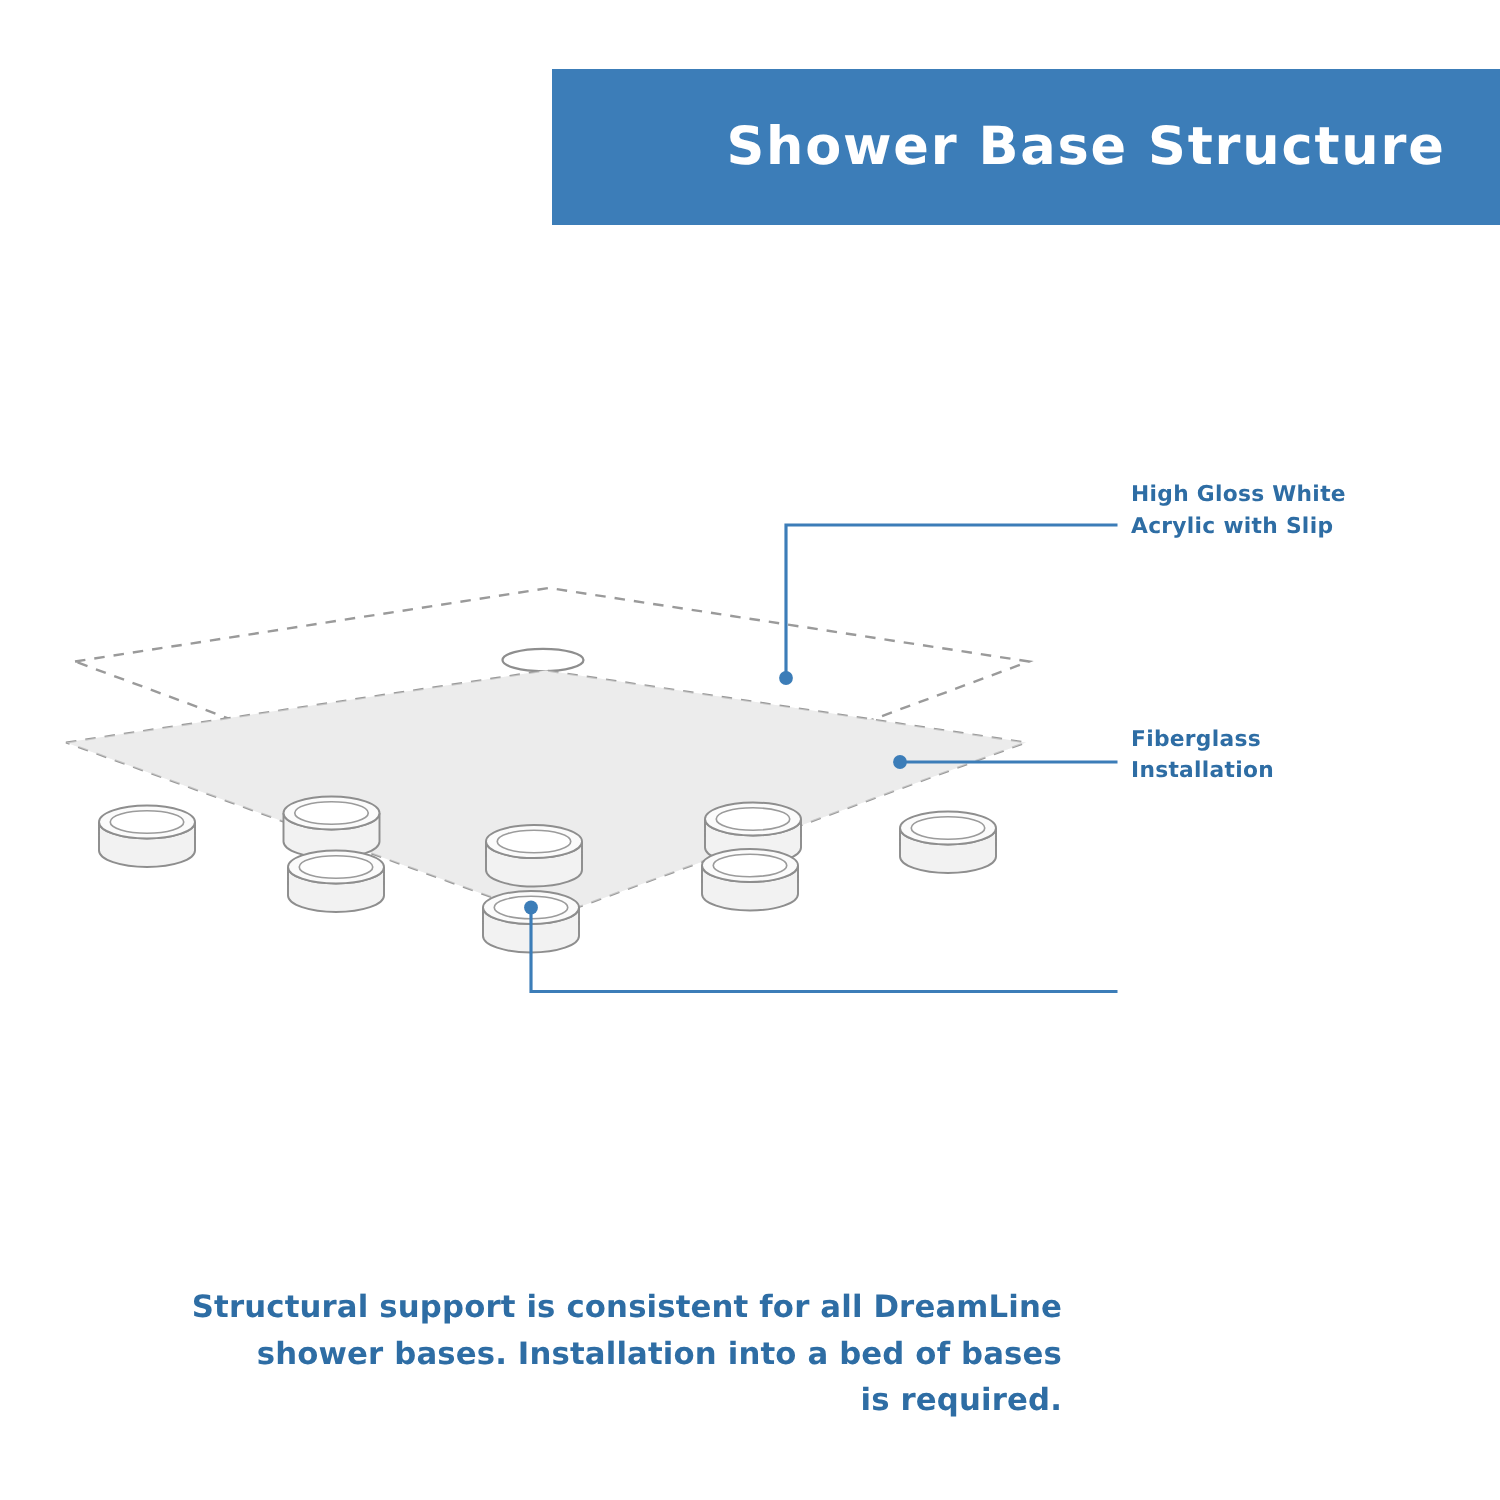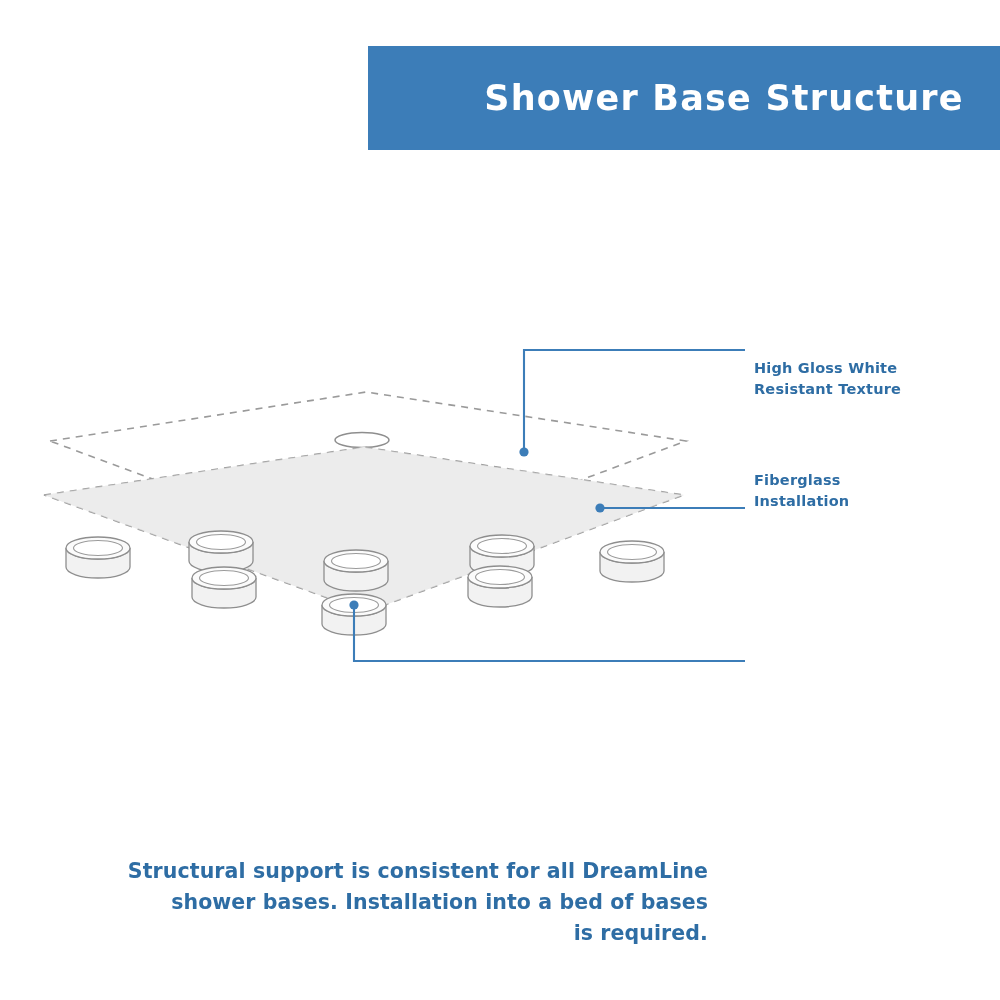"High Gloss White" .callout-1 { margin-top: 38px -> none }
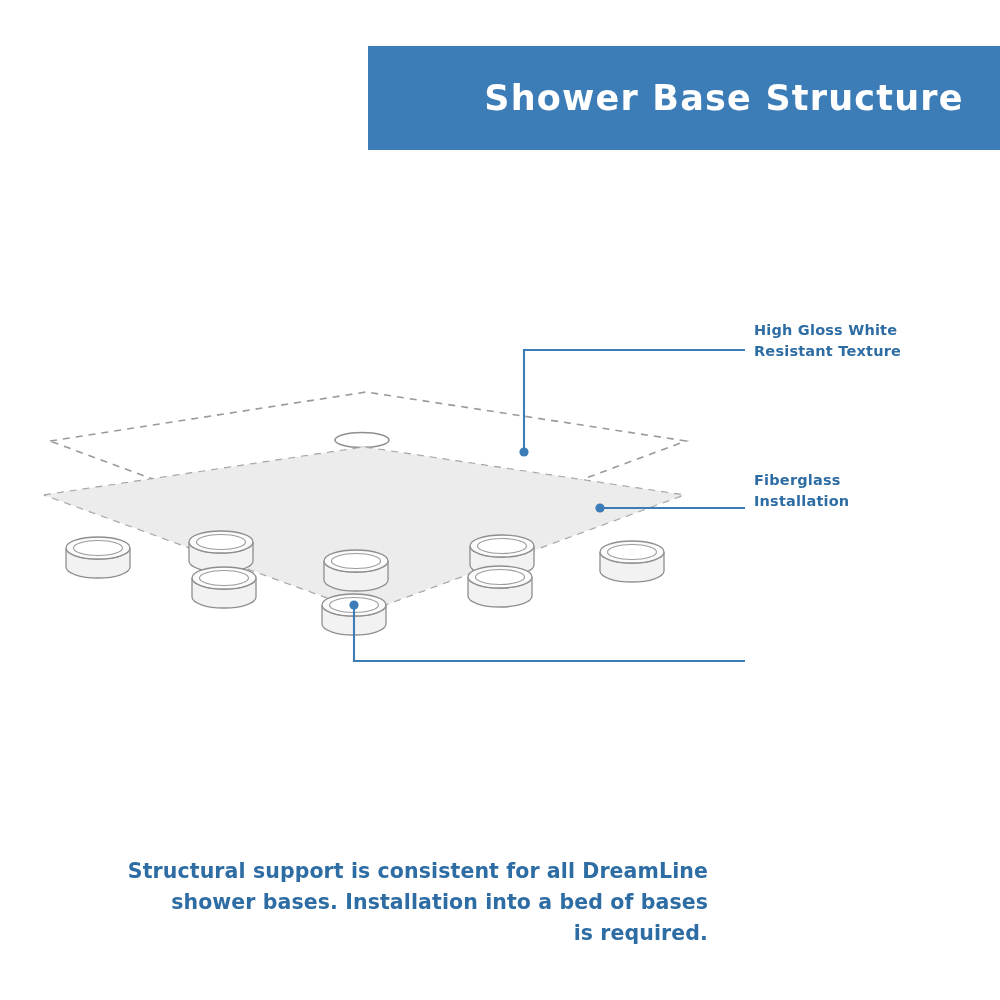"Acrylic with Slip" div { html: none -> <div>Acrylic with Slip</div> }
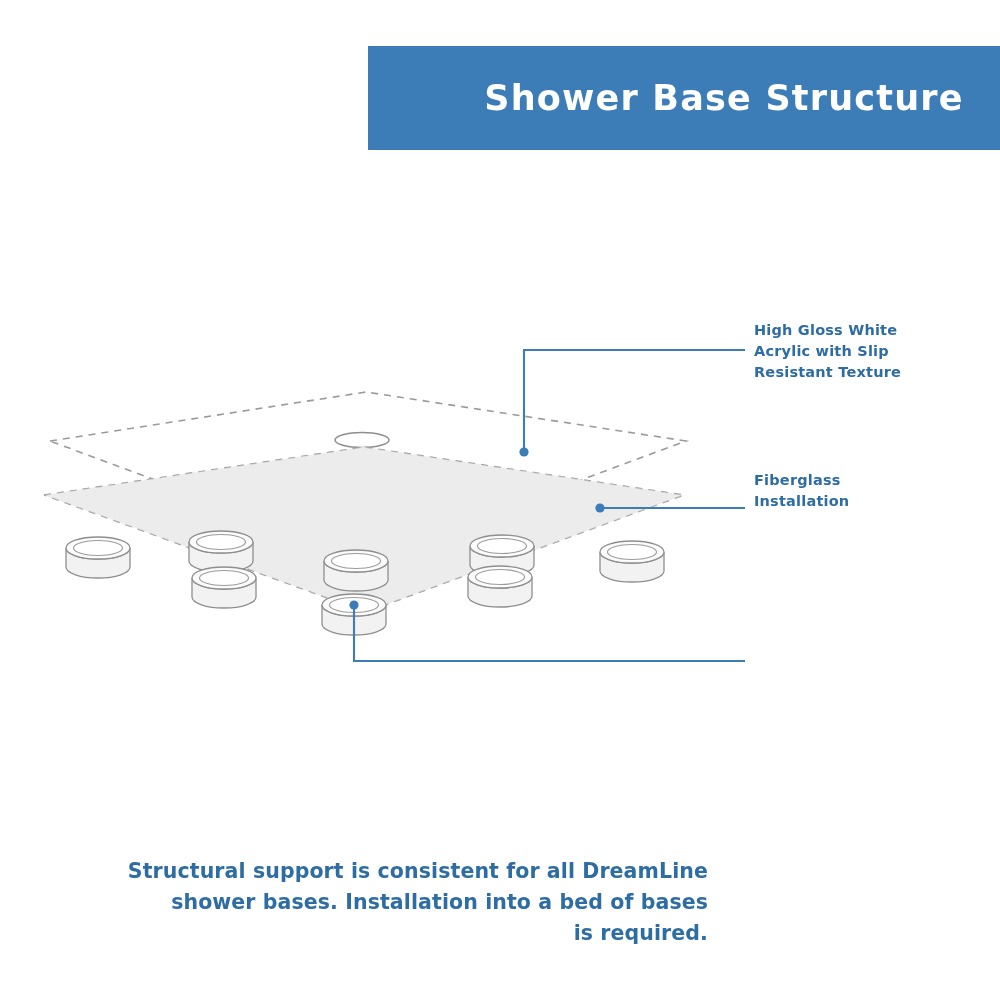"Resistant Texture" div { html: <div>Resistant Texture</div> -> none }
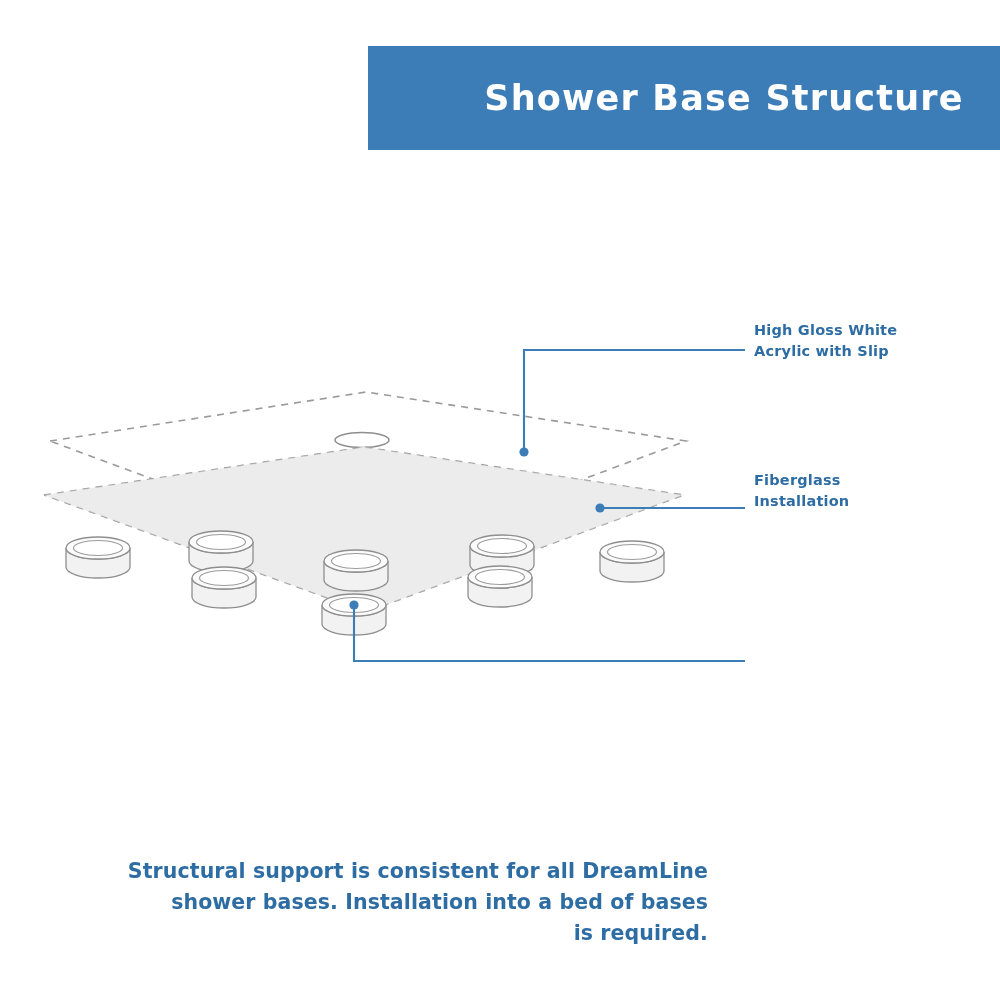"Fiberglass" .callout-2 { top: 470px -> 483px }
